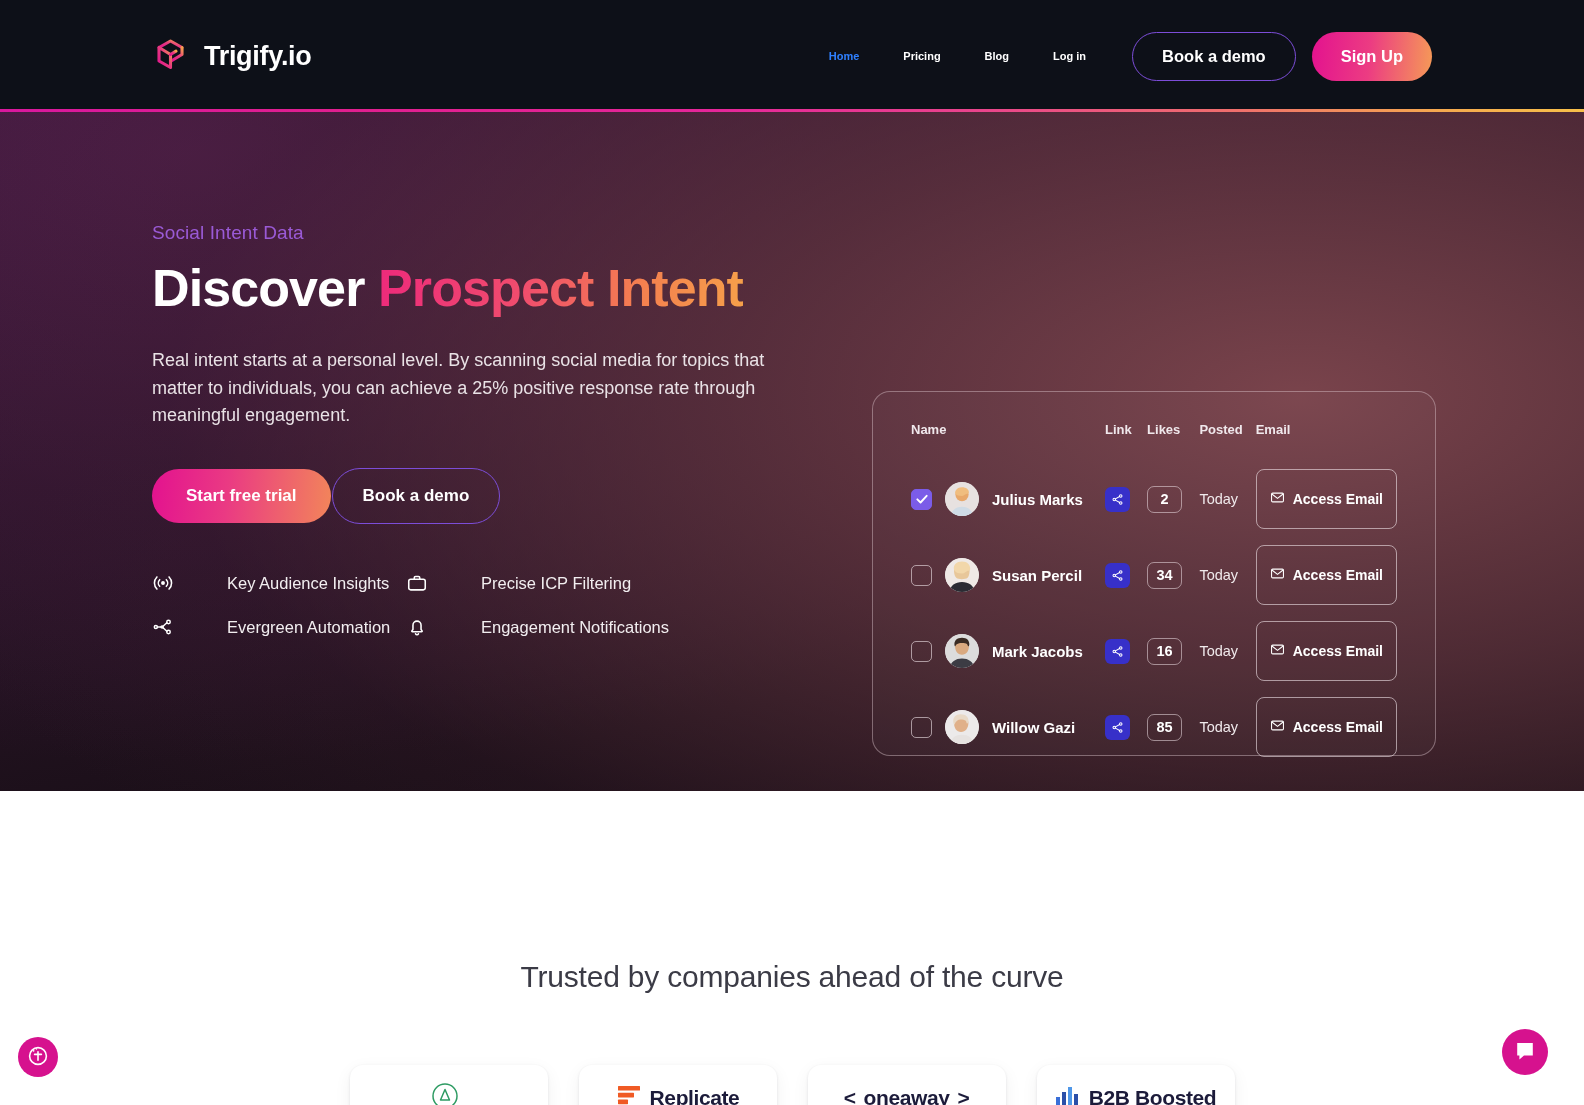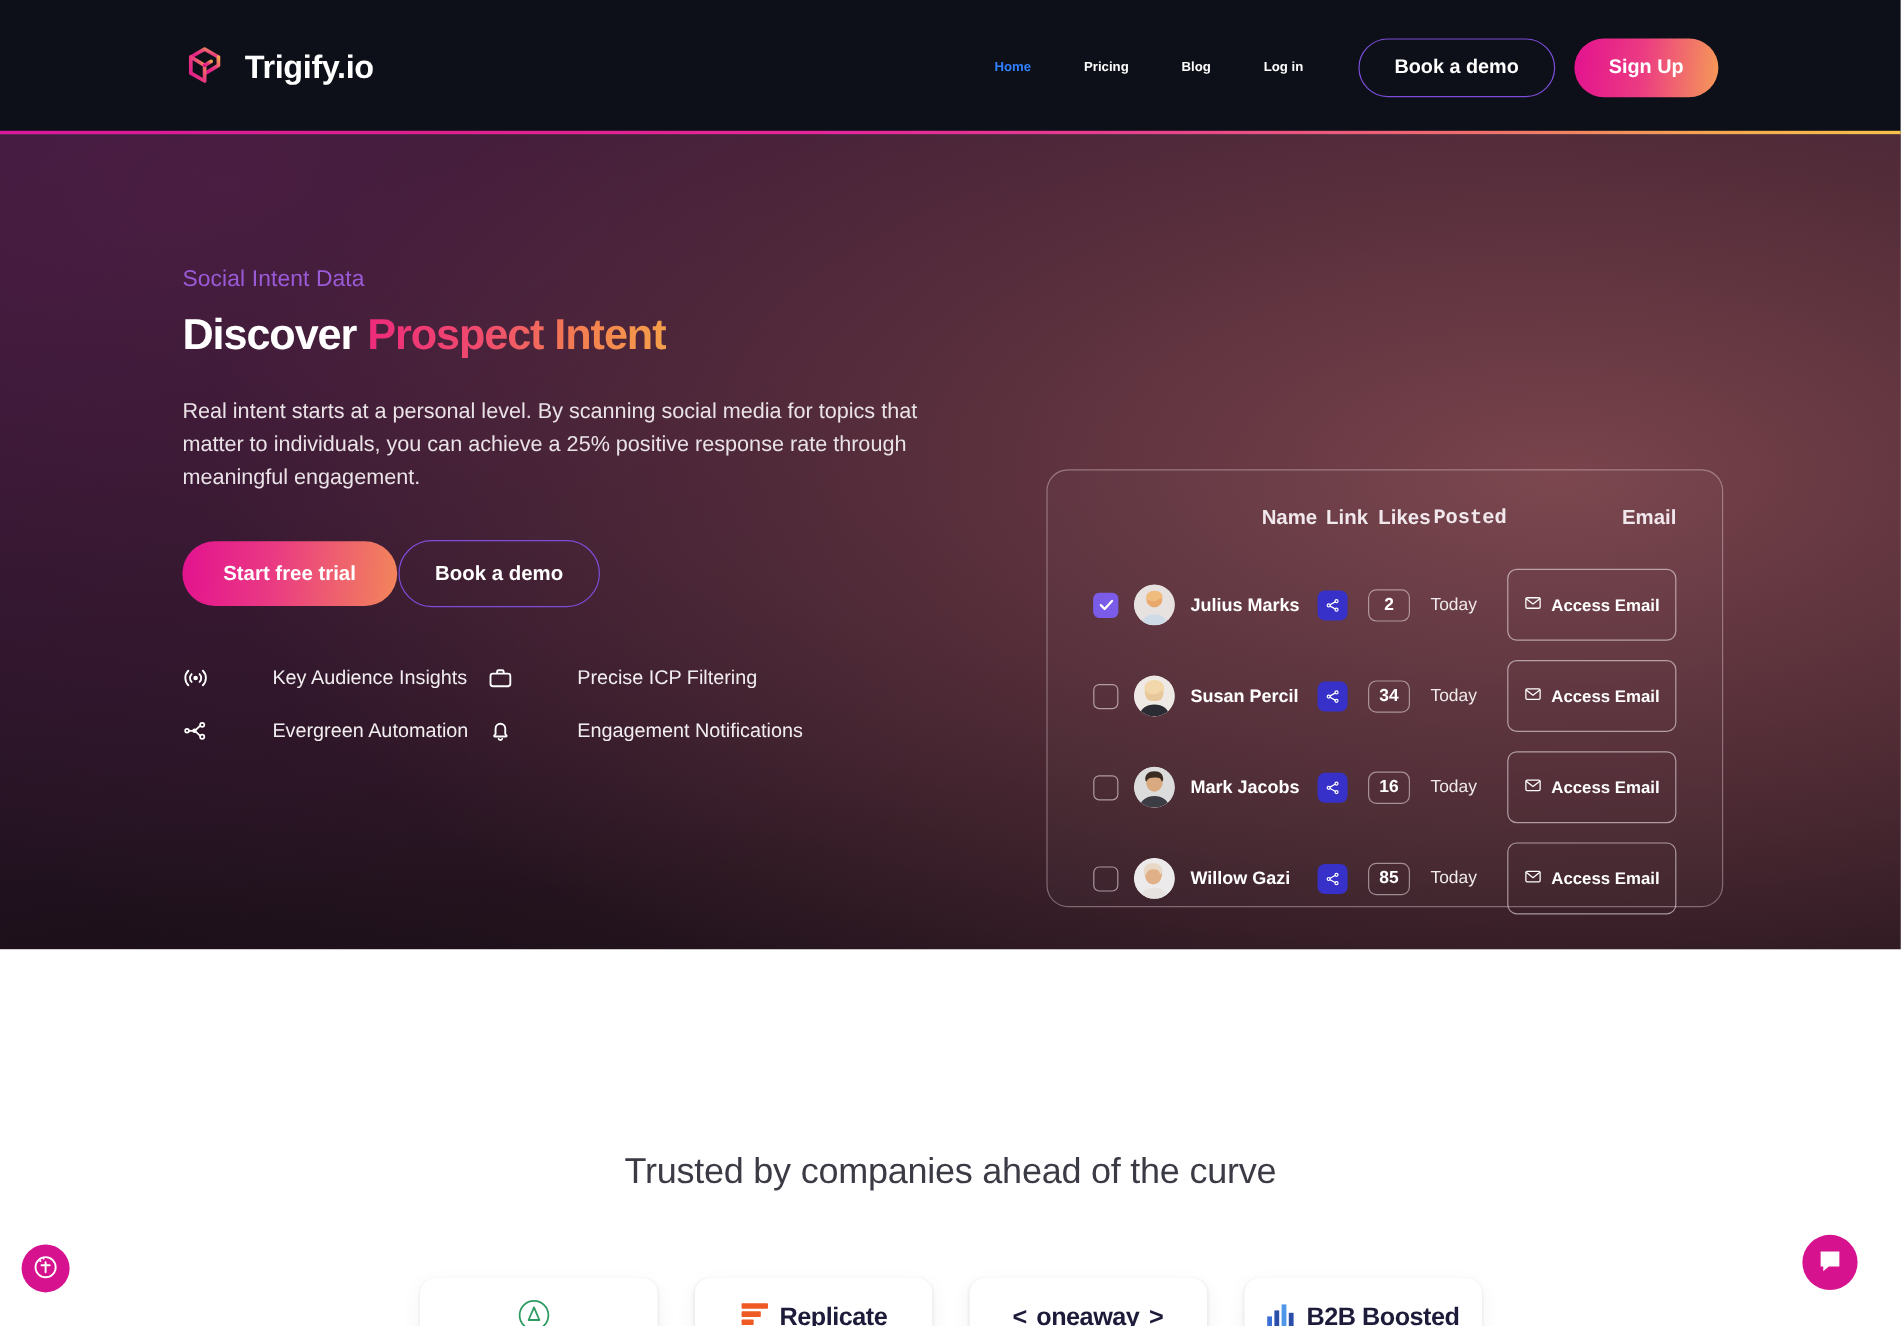"Discover Prospect Intent" .hero-title { font-size: 36px -> 52px }
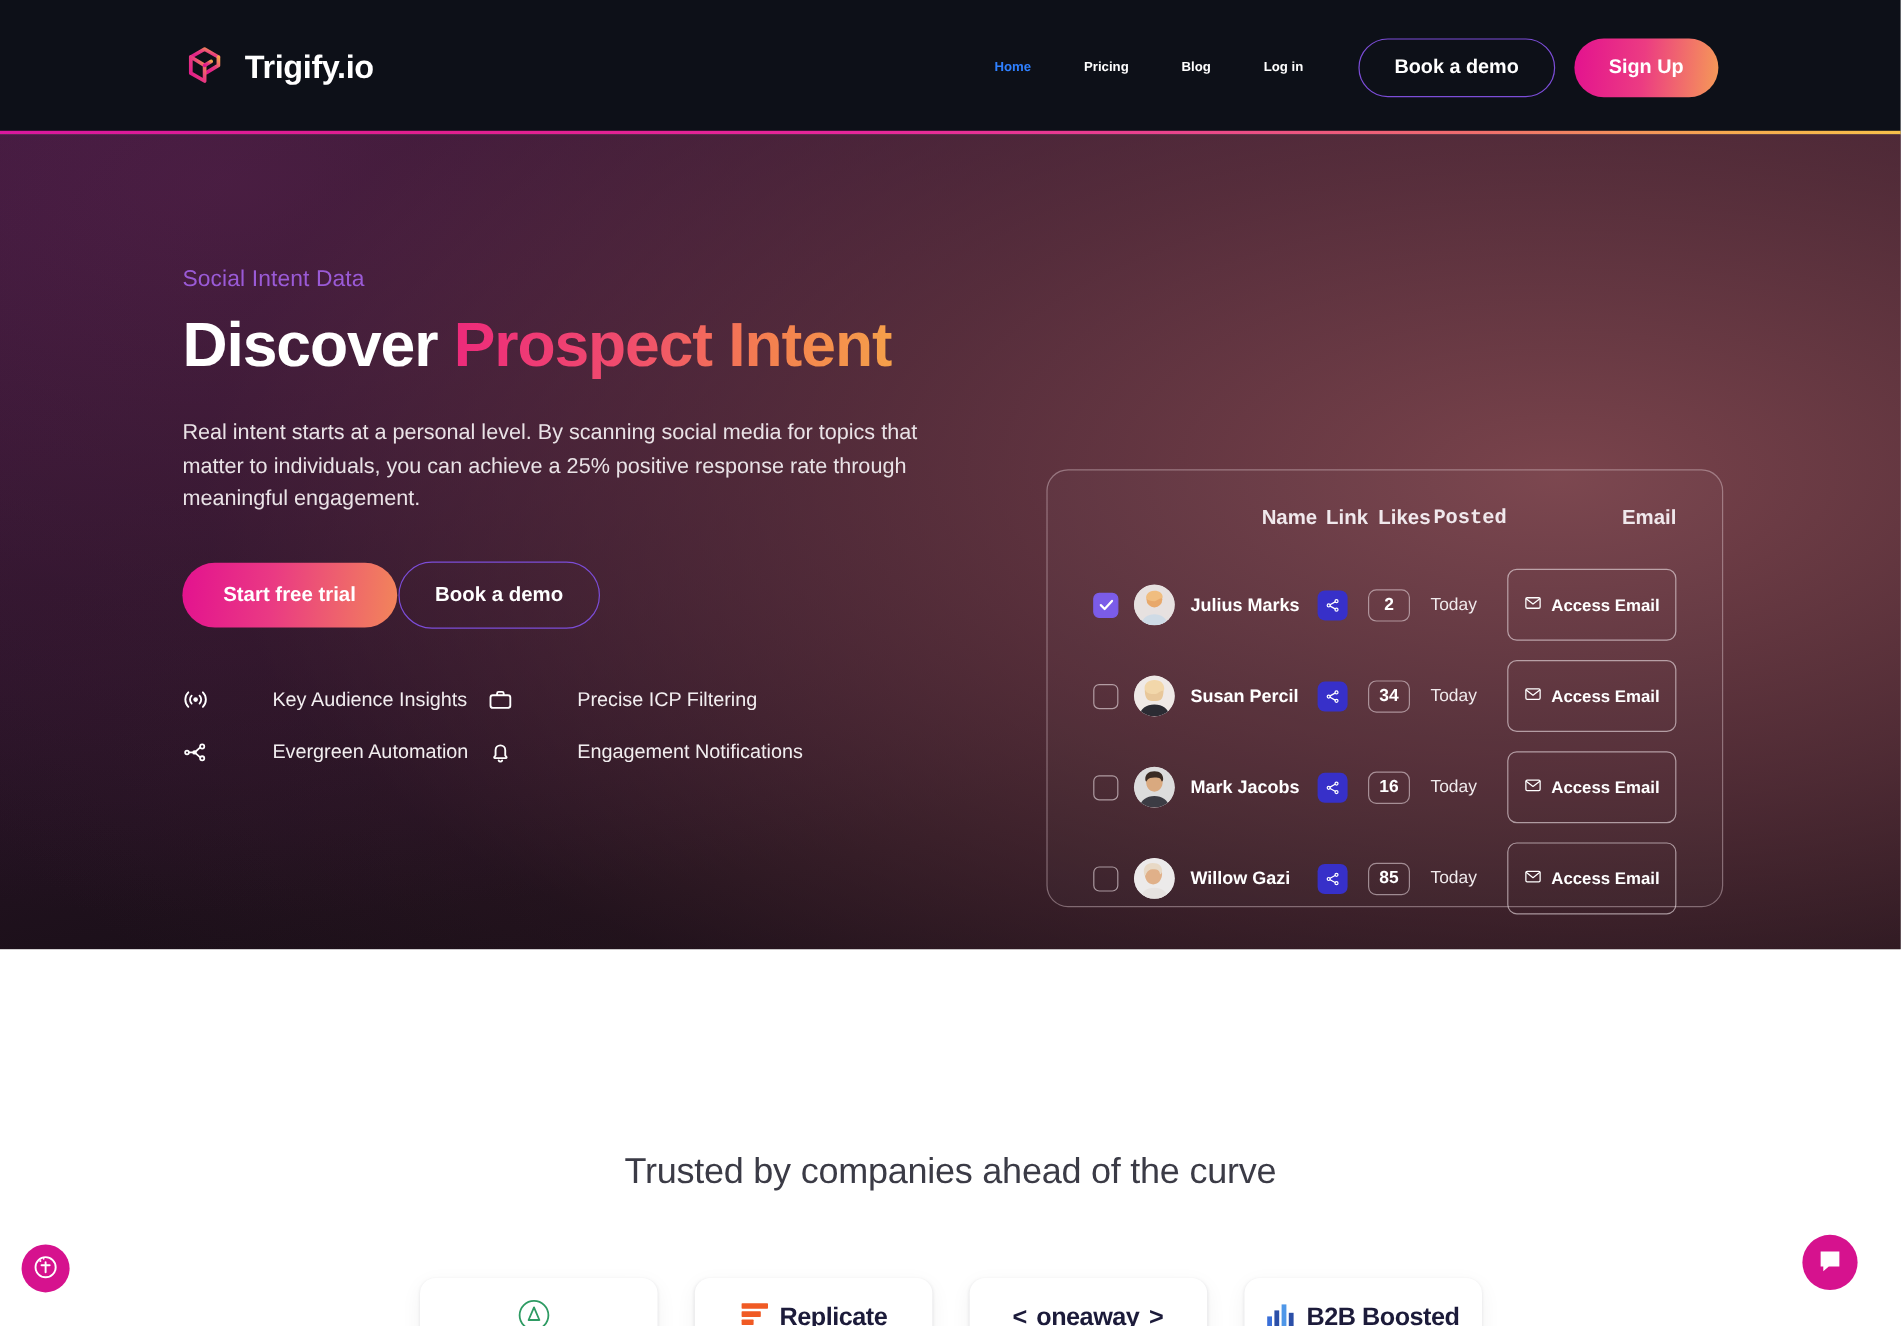"Name" .tbl th { font-size: 17px -> 13px; text-align: right -> left }
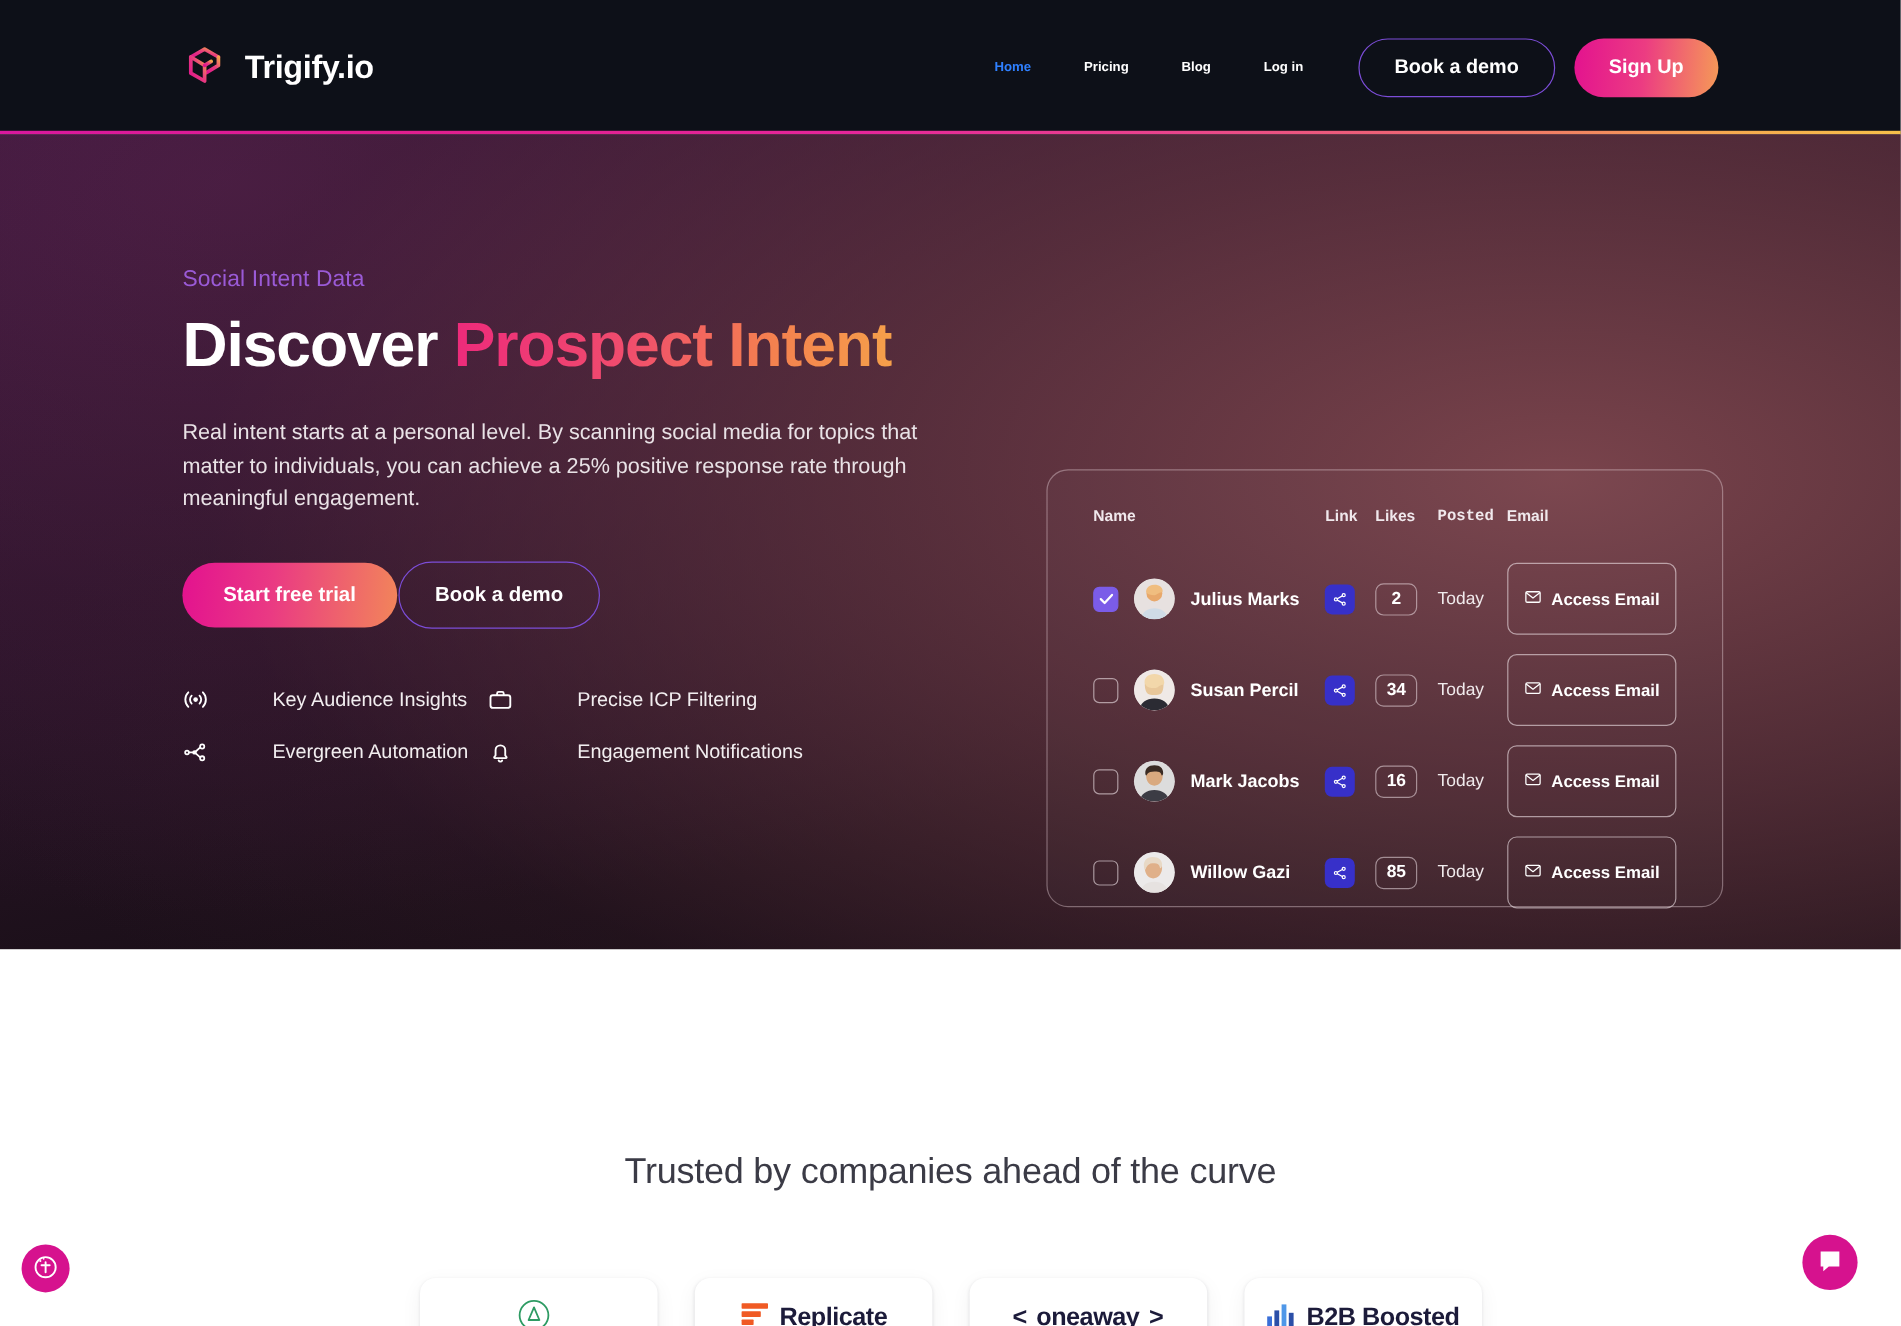"Posted" .th-posted { font-family: Liberation Mono, monospace -> none }
